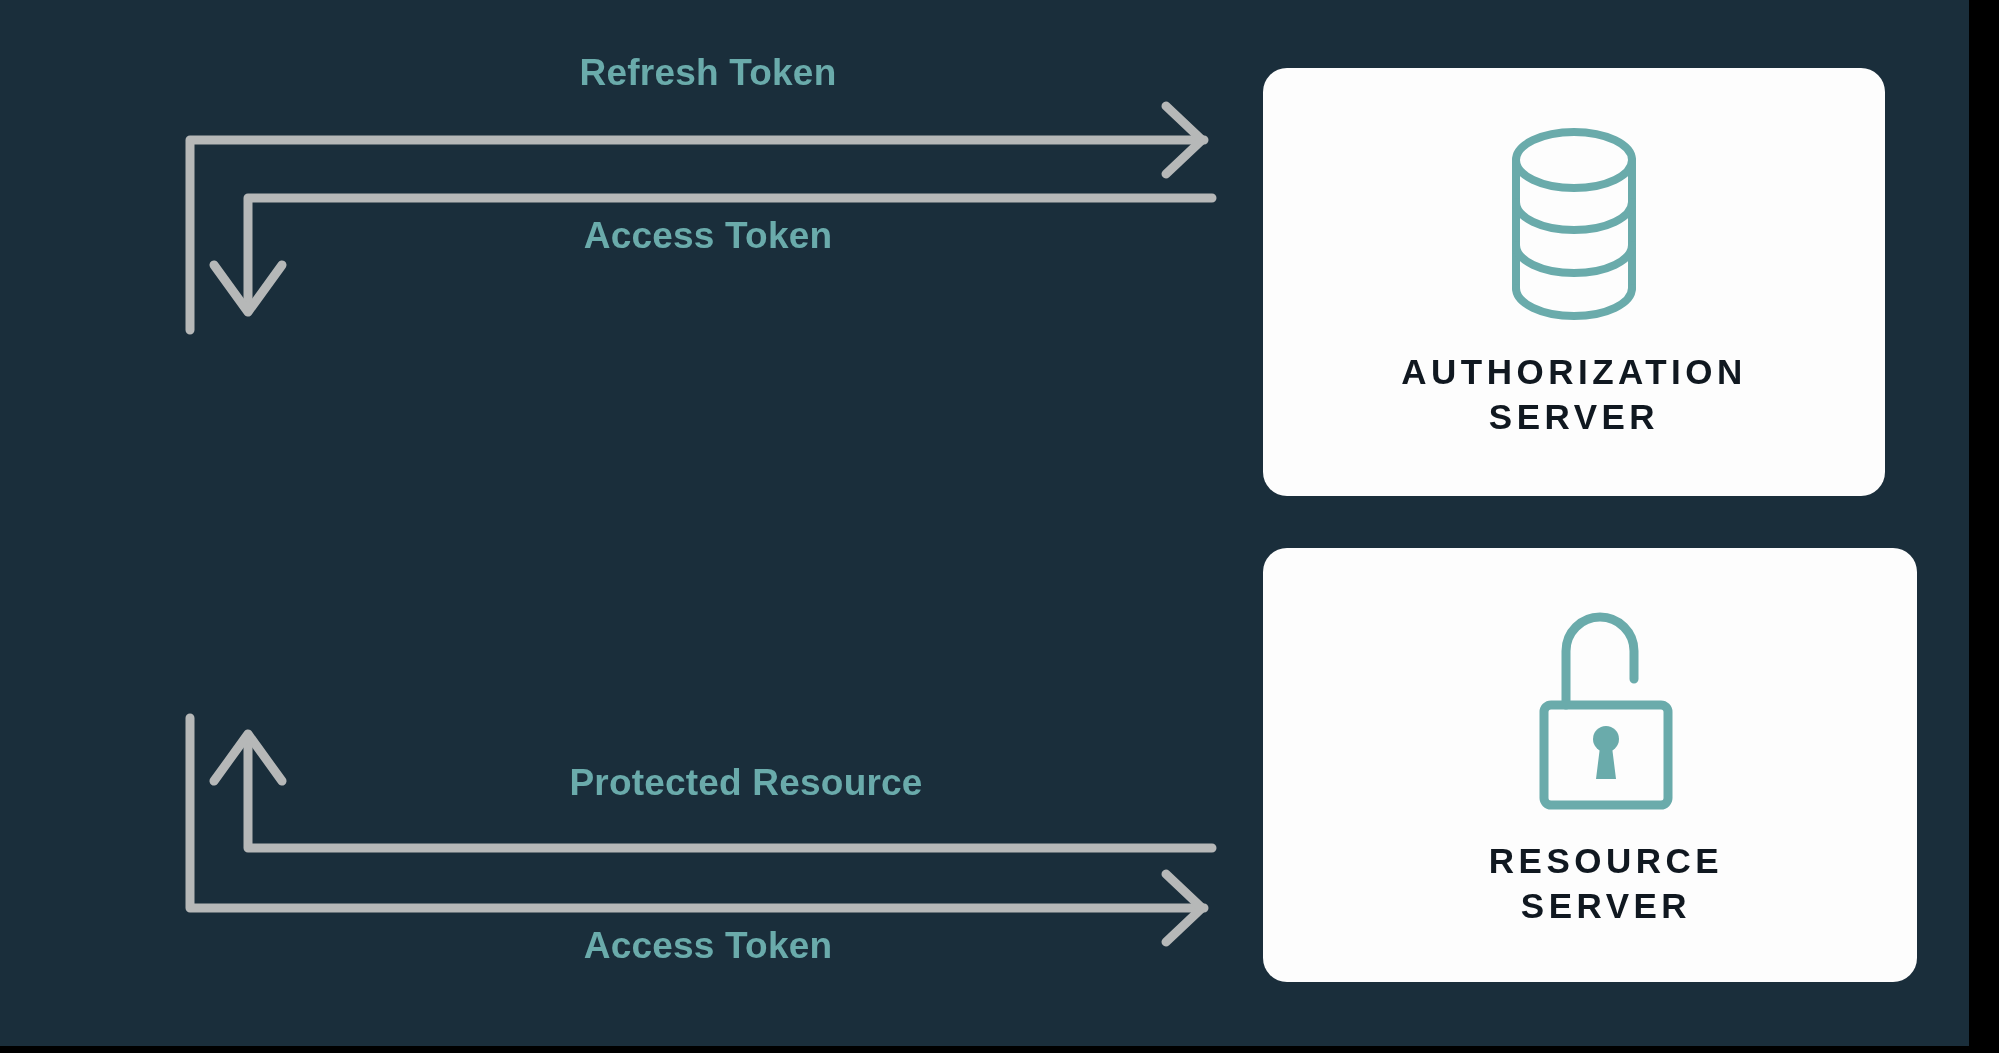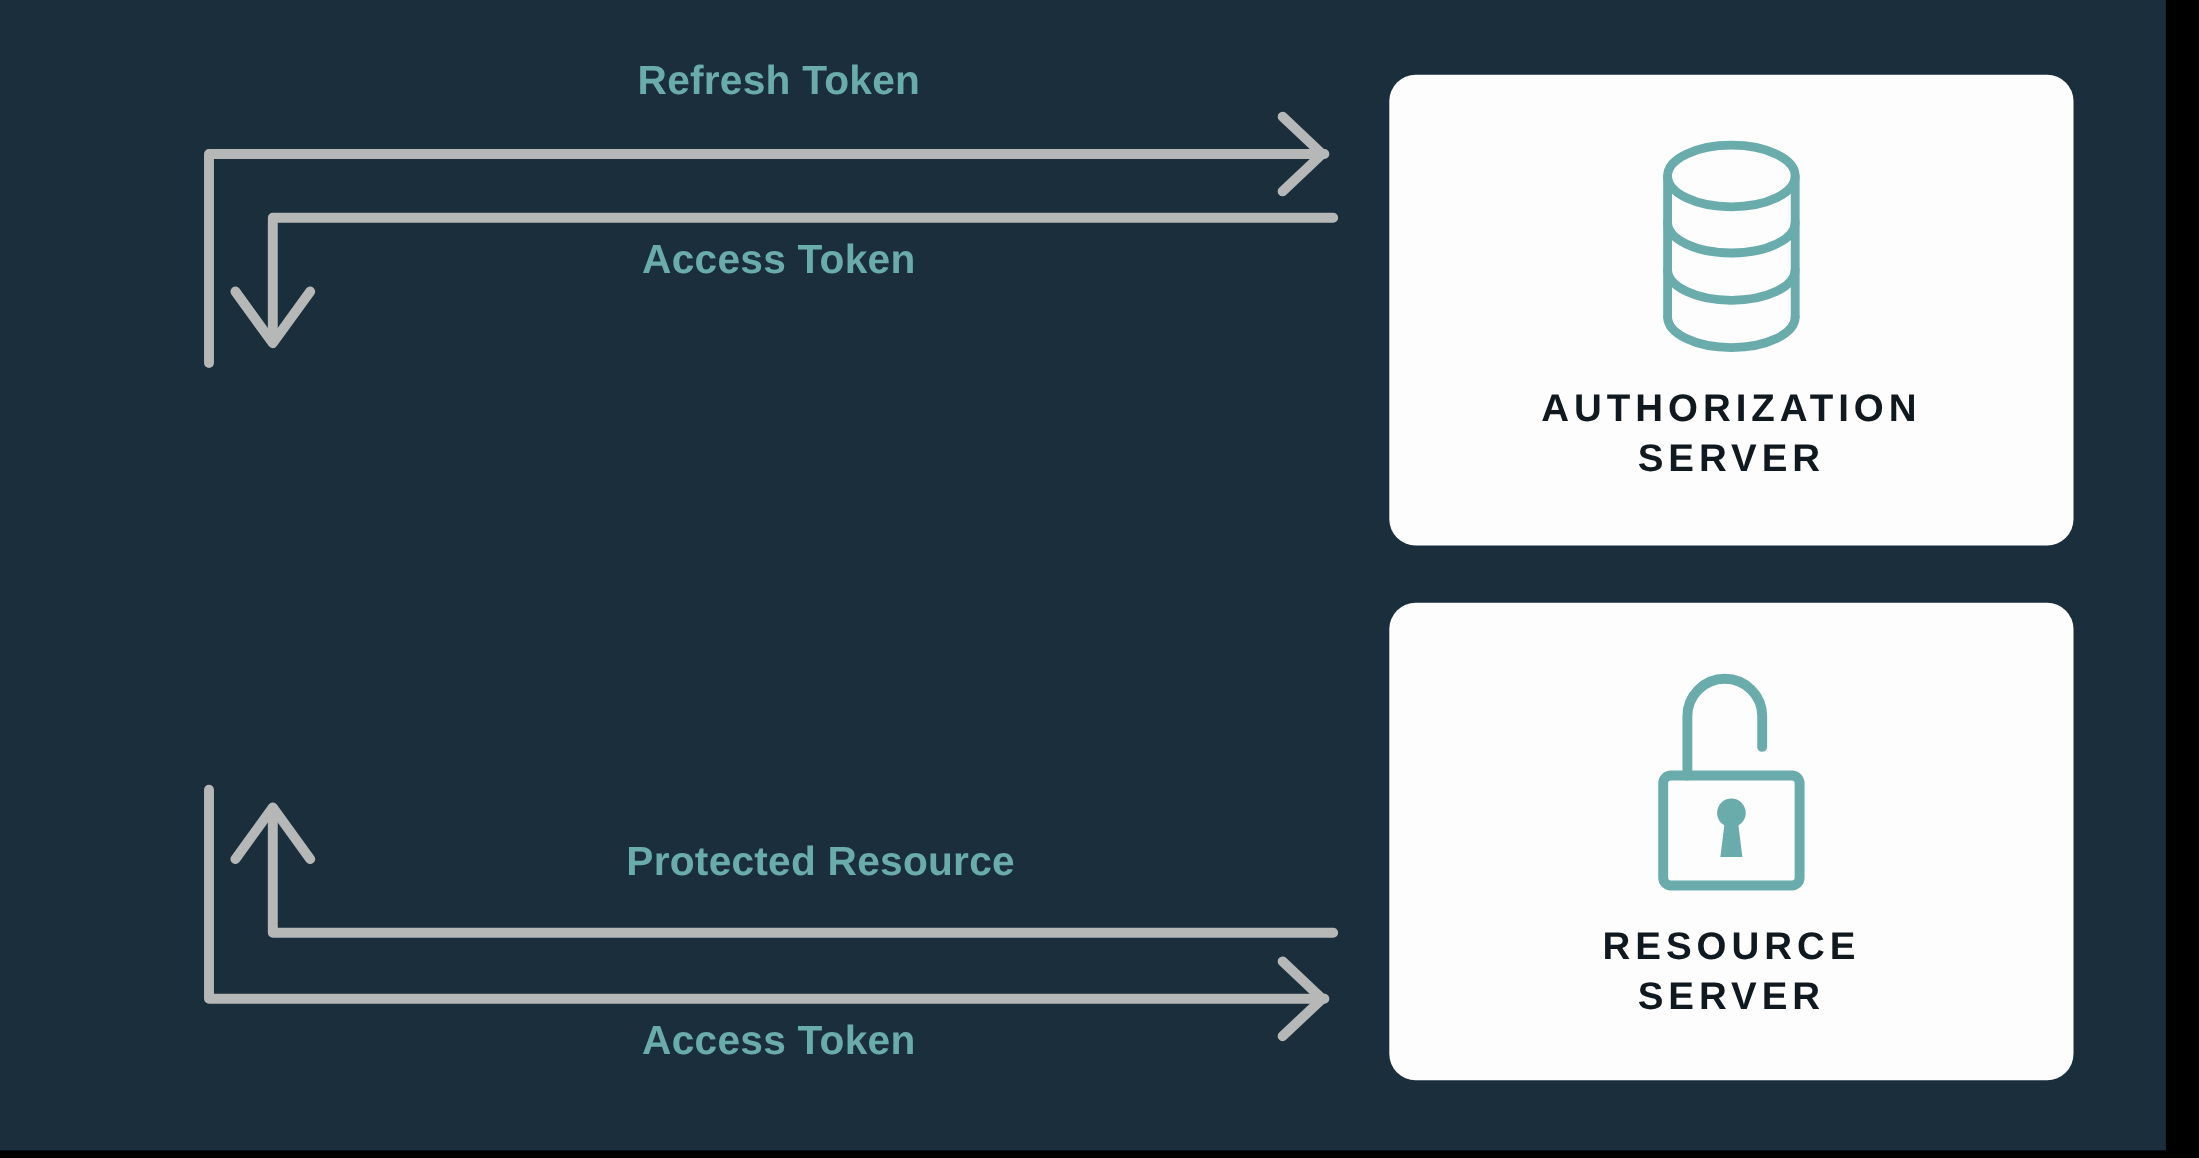"RESOURCE" #card-resource { padding-left: none -> 32px }
